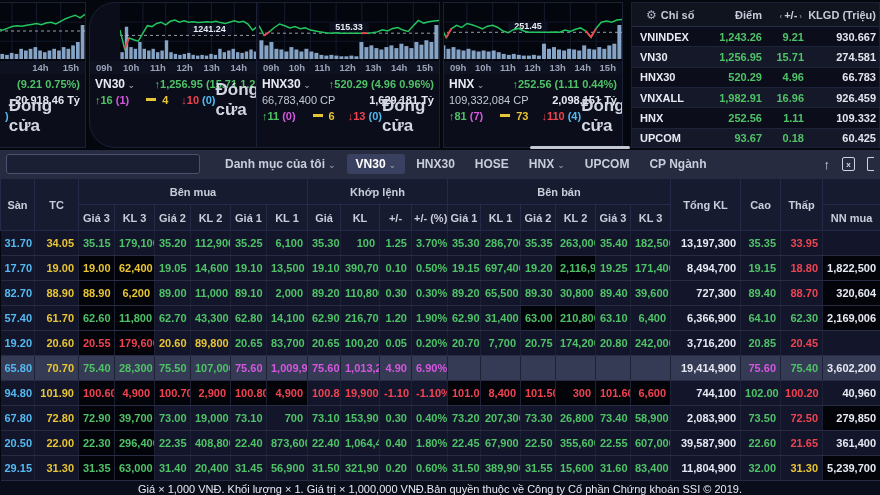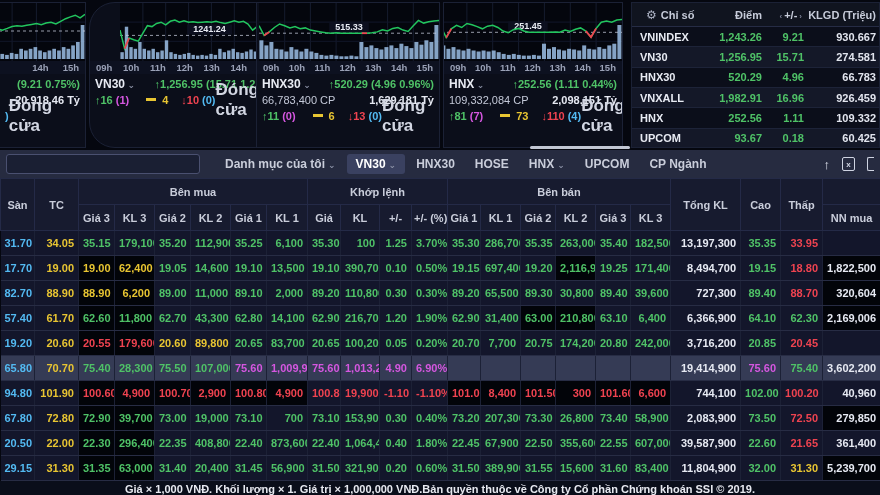"Giá × 1,000 VNĐ. Khối" .footer { font-weight: bold -> normal }
